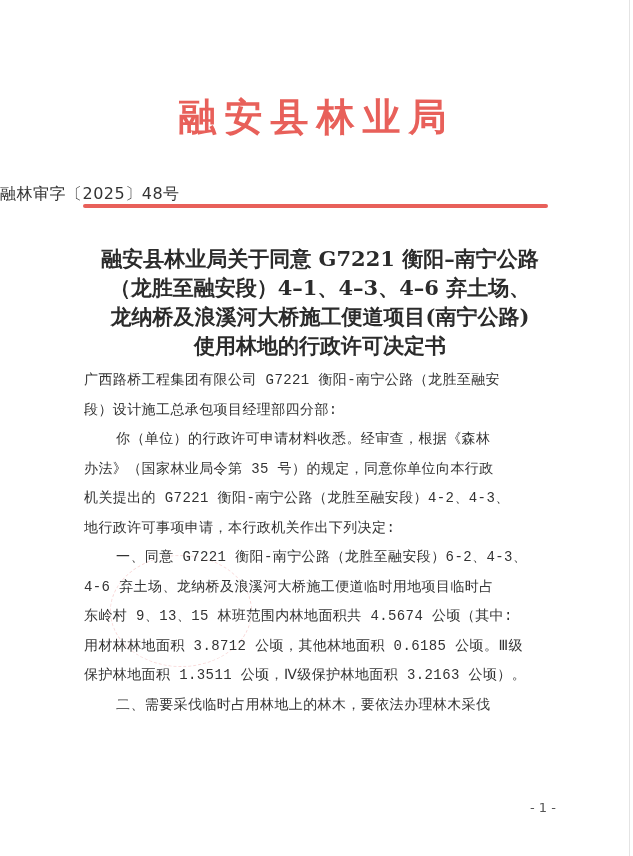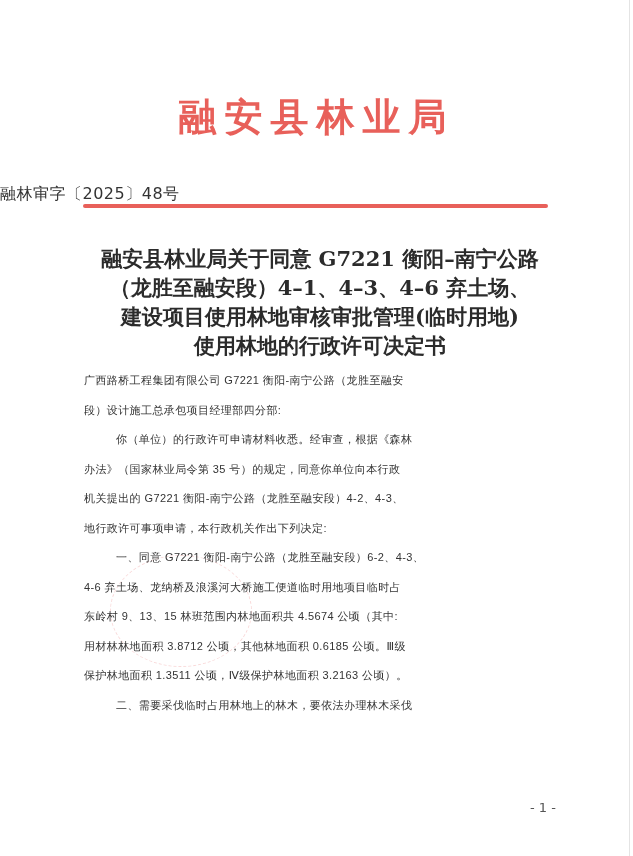"建设项目使用林地审核审批管理(临时用地)" div { text: 建设项目使用林地审核审批管理(临时用地 -> 龙纳桥及浪溪河大桥施工便道项目(南宁公路 }
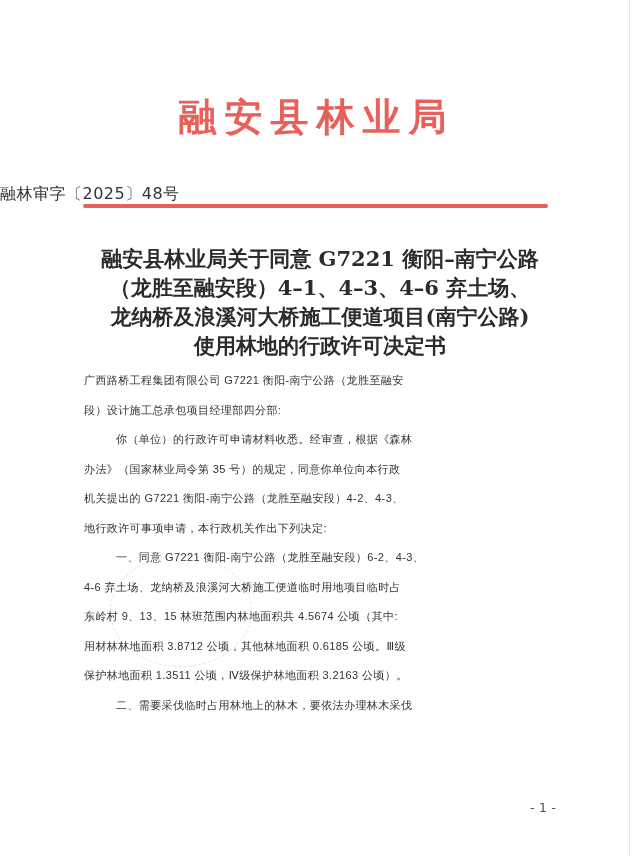"广西路桥工程集团有限公司 G7221 衡阳-南宁公路（龙胜至融安" .body-text { font-family: Liberation Sans, sans-serif -> Liberation Mono, monospace; font-size: 11px -> 14px }
